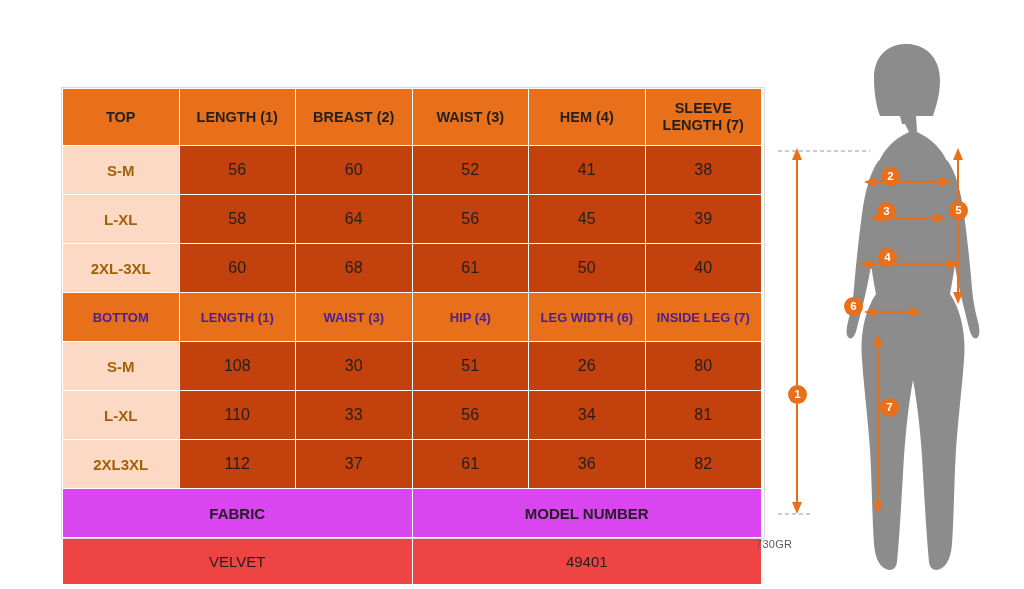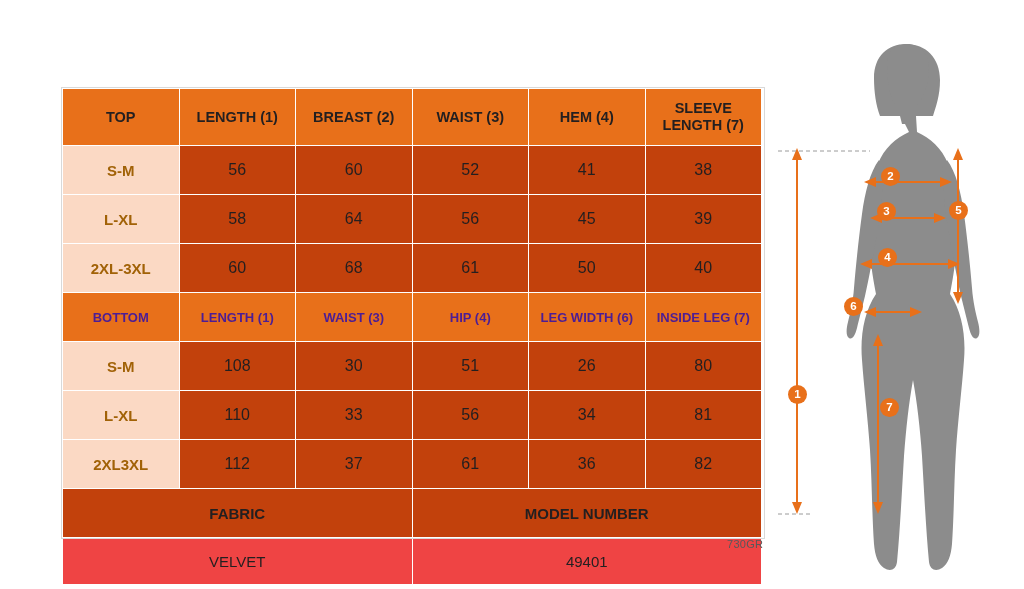"FABRIC" .size-table tr.footer-head td { background: #c2410c -> #d946ef }
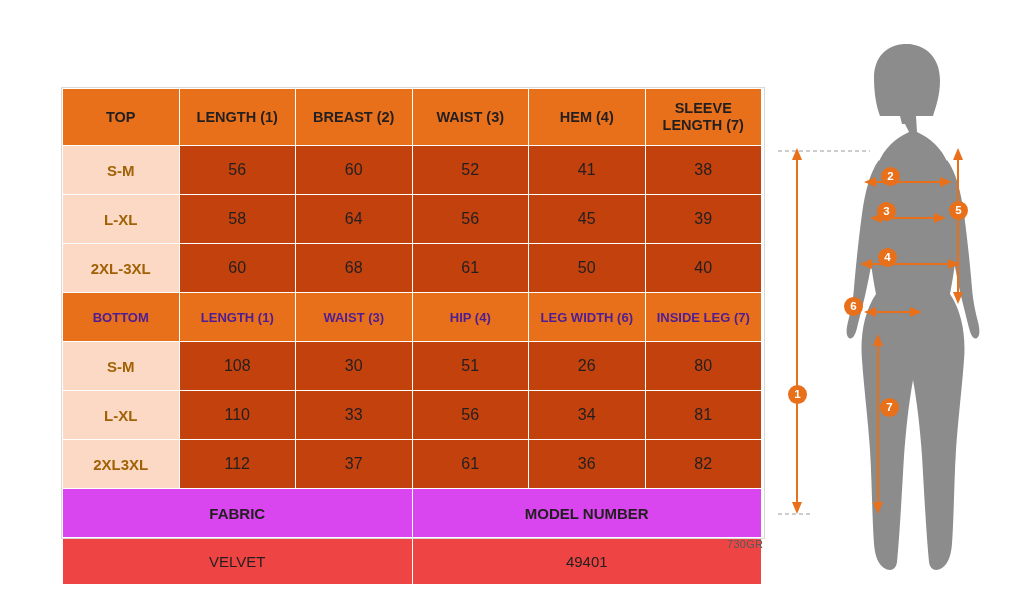"730GR" .code-label { left: 727px -> 756px }
